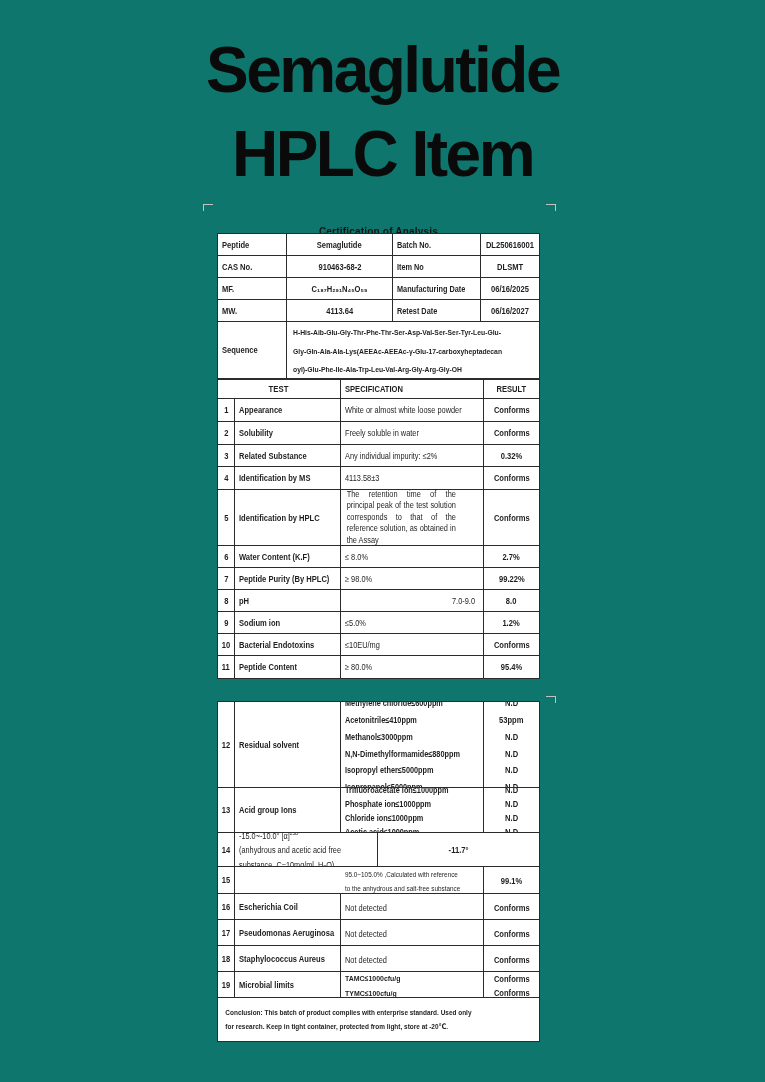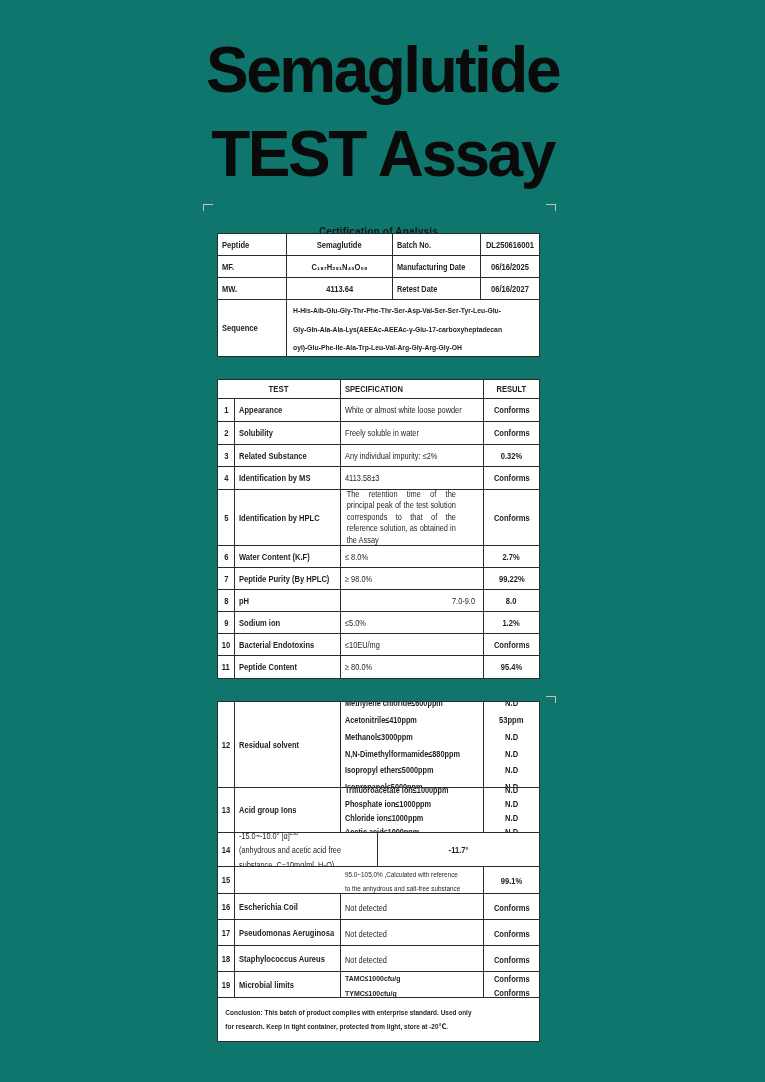"TEST Assay" div { text: TEST Assay -> HPLC Item }
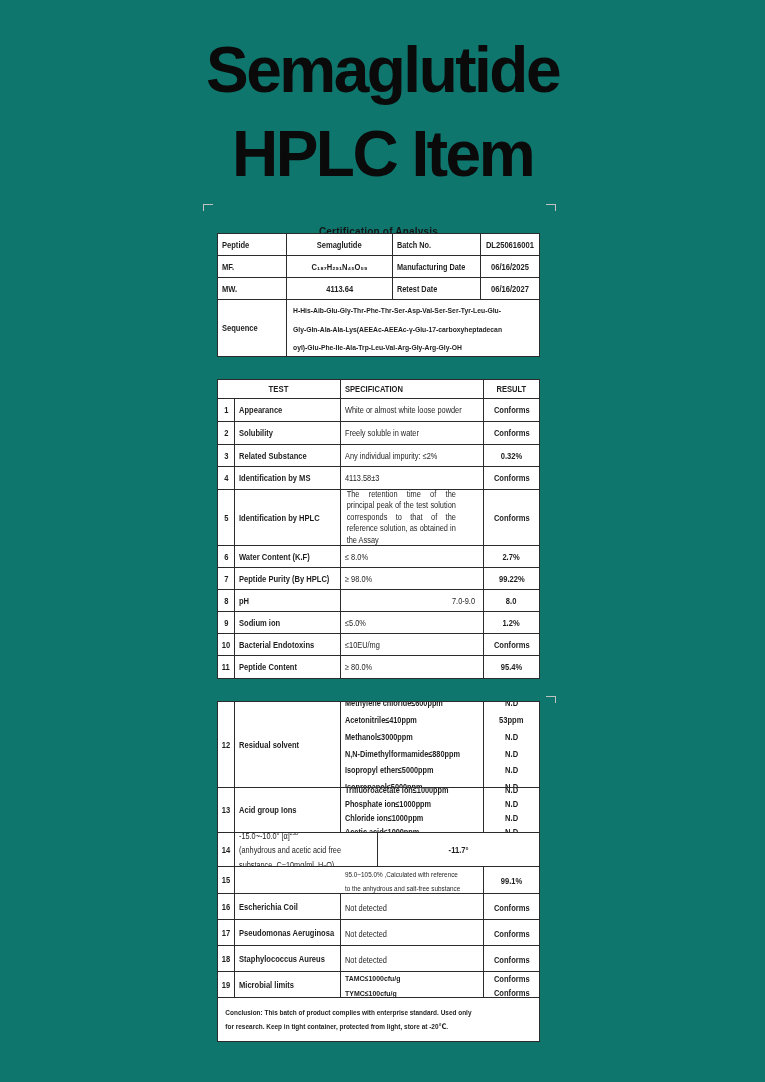"CAS No." div.row { html: none -> <div> <div> <span>CAS No.</span> </div> <div> <span>910463-68-2</span> </div> <div> <span>Item No</span> </div> <div> <span>DLSMT</span> </div> </div> }
